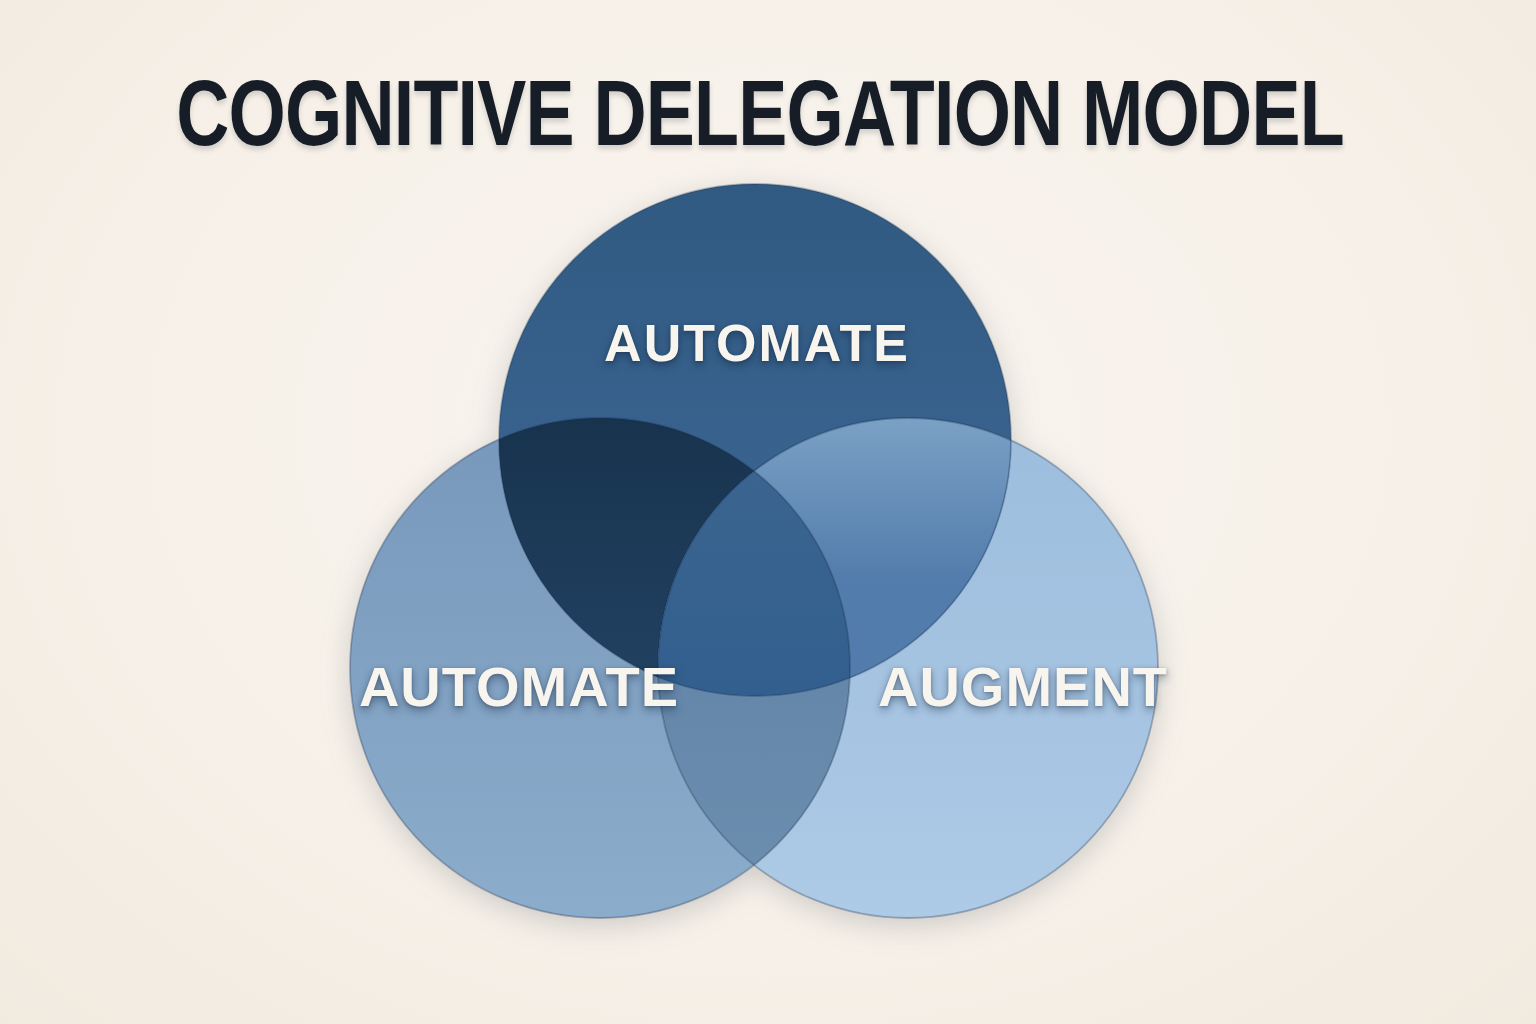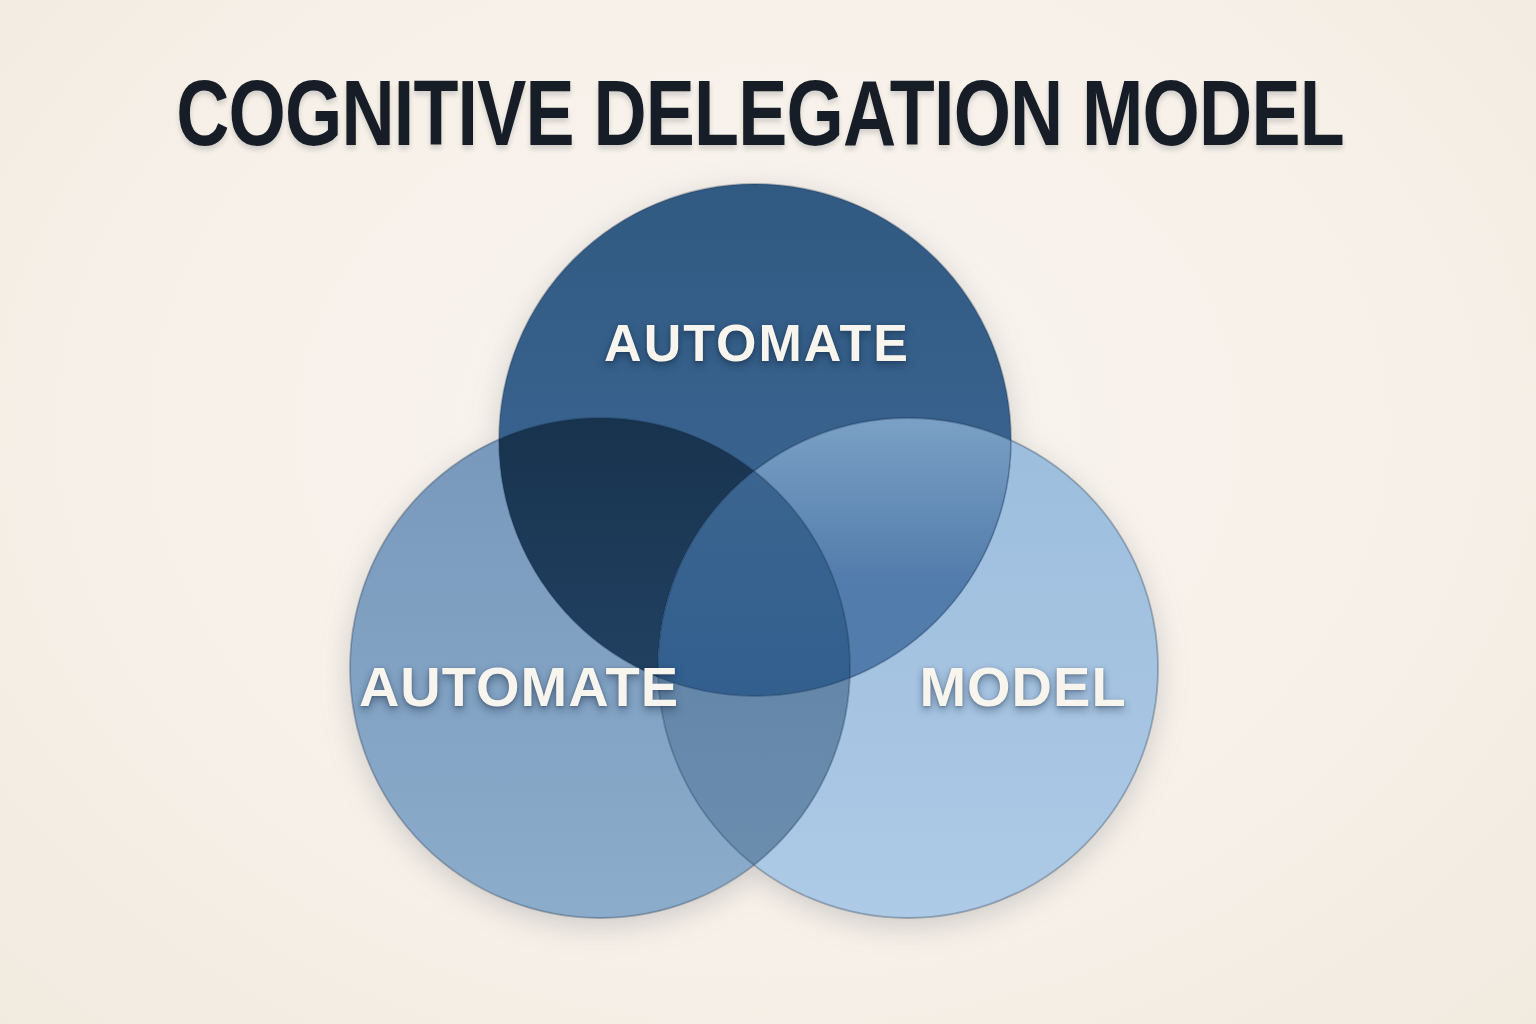"MODEL" span.inner { text: MODEL -> AUGMENT }
